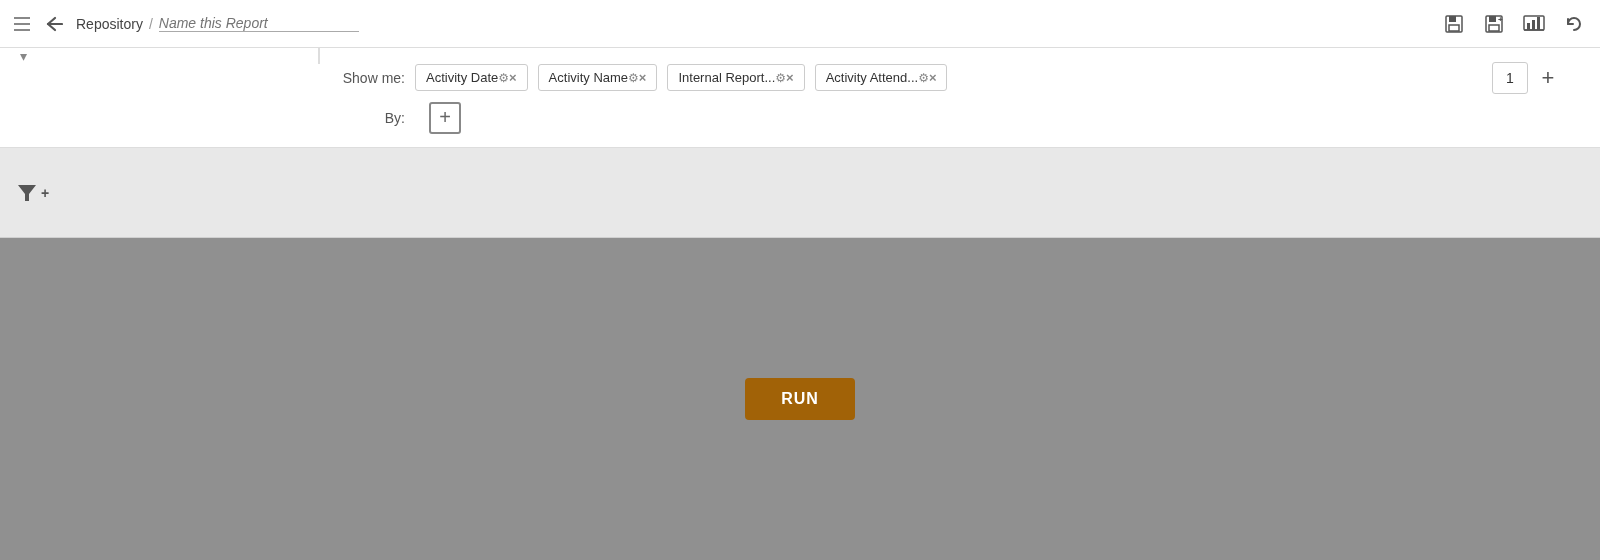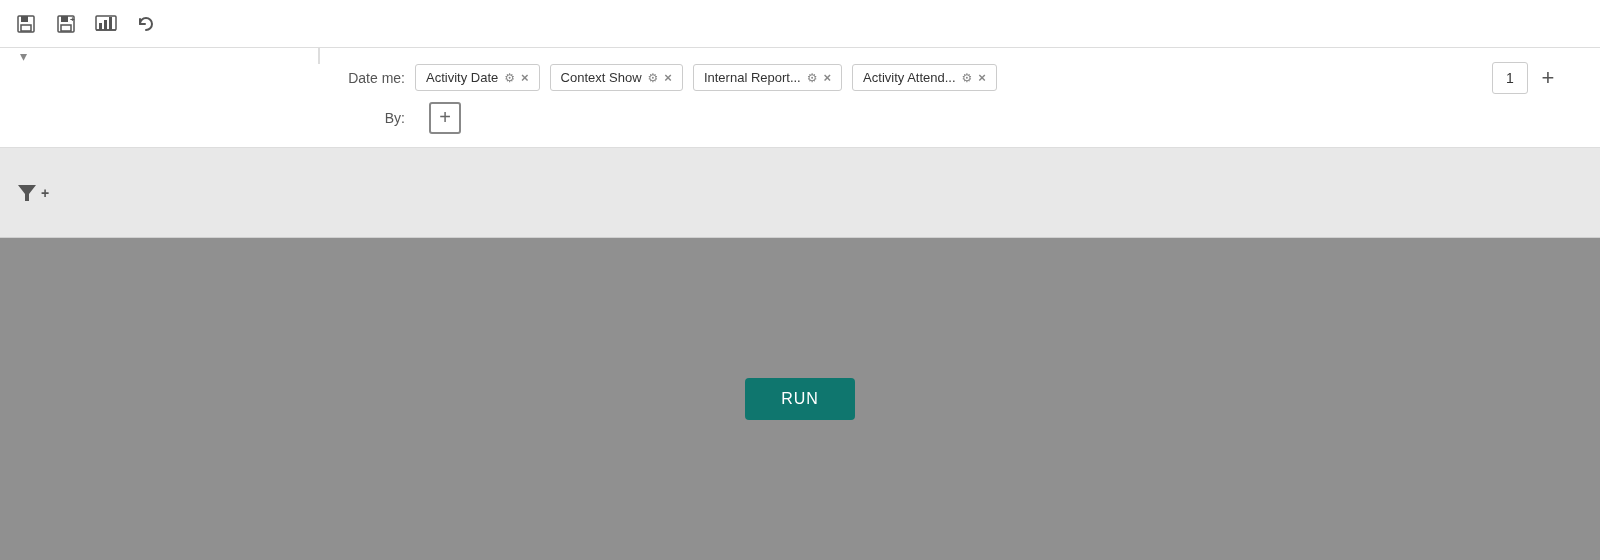"Repository" div.navbar-left { html: none -> <div> <div> <svg> <rect></rect> <rect></rect> <rect></rect> </svg> </div> <div> <svg> <polyline></polyline> <line></line> </svg> </div> <div> <span>Repository</span> <span>/</span> <input> </div> </div> }
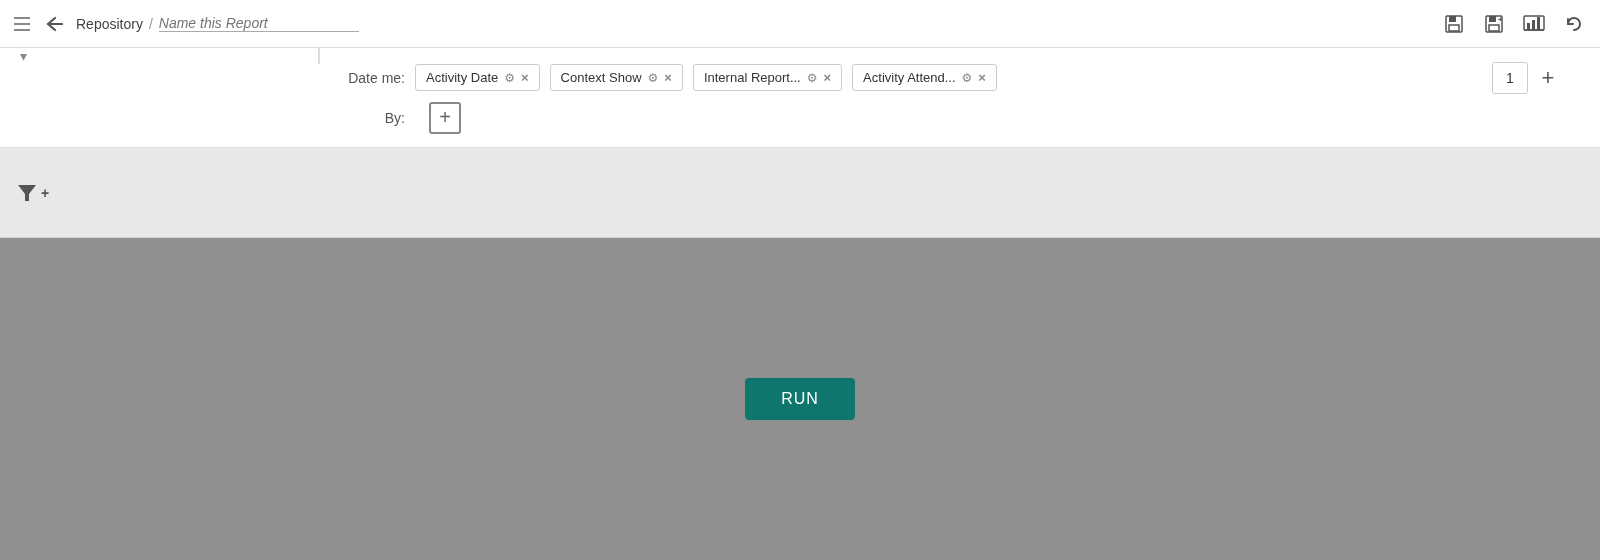"Date me:" span.show-label { text: Date -> Show }
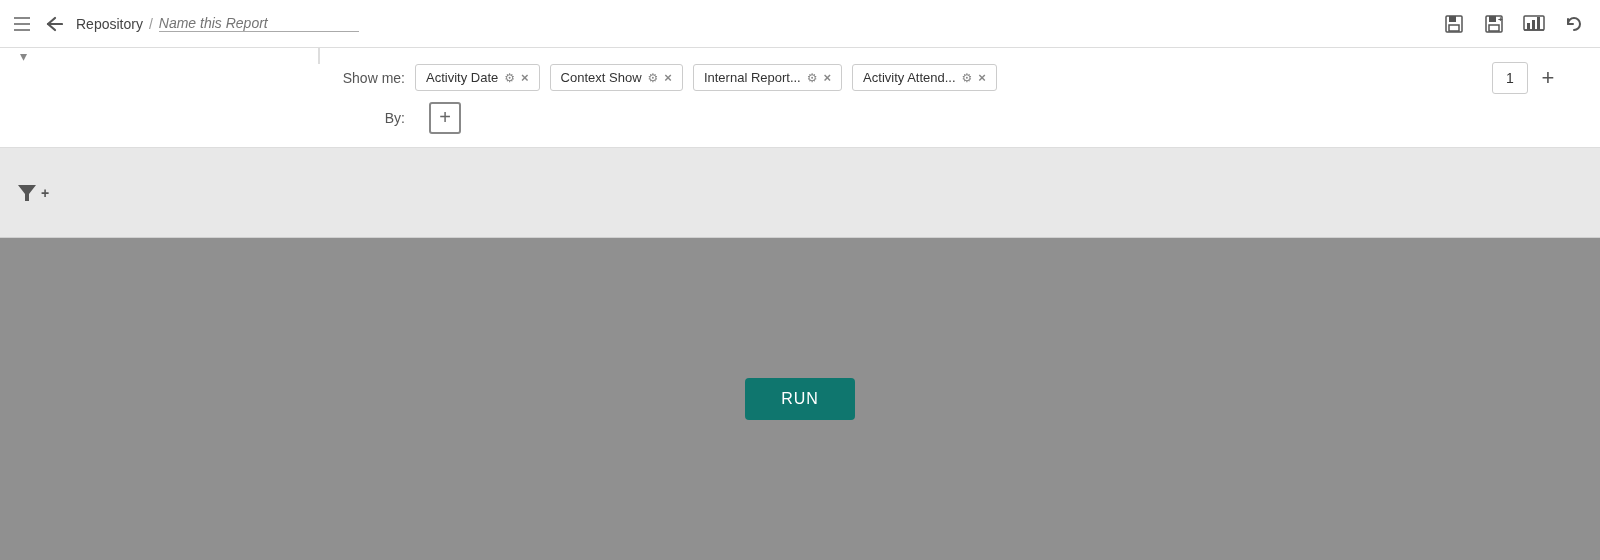"Activity Date" .field-pill { gap: 6px -> 0 }
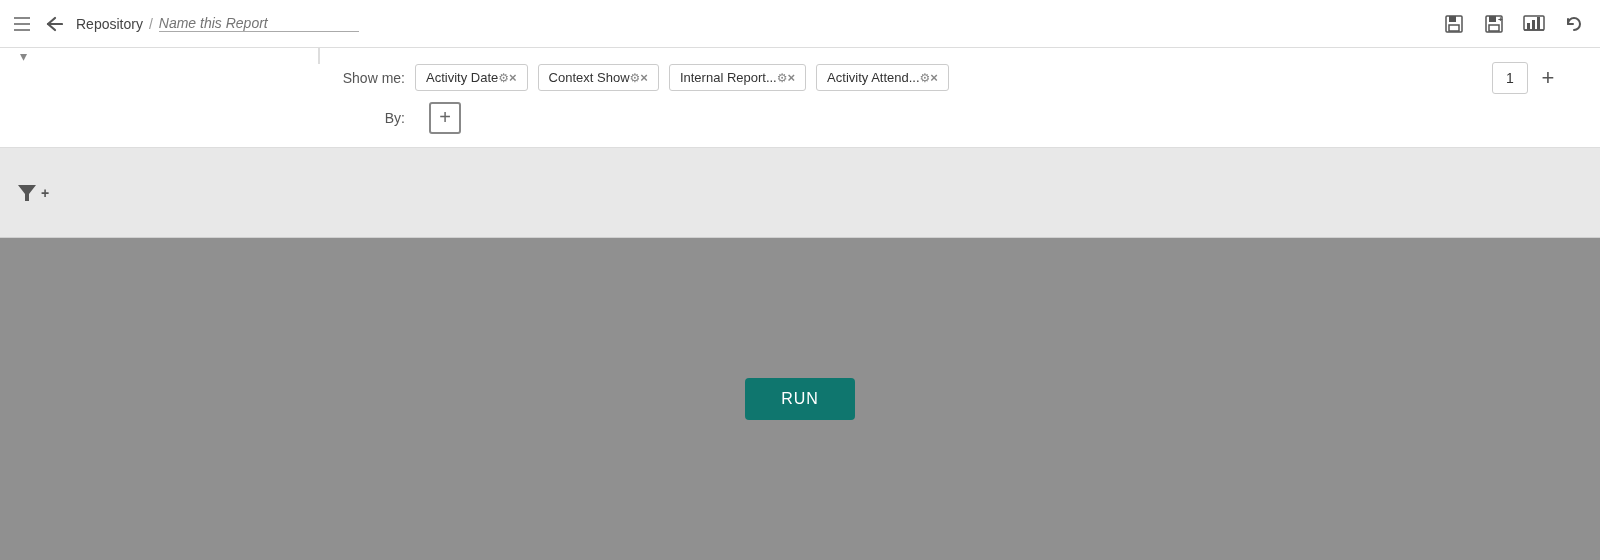"Context Show" span { text: Context Show -> Activity Name }
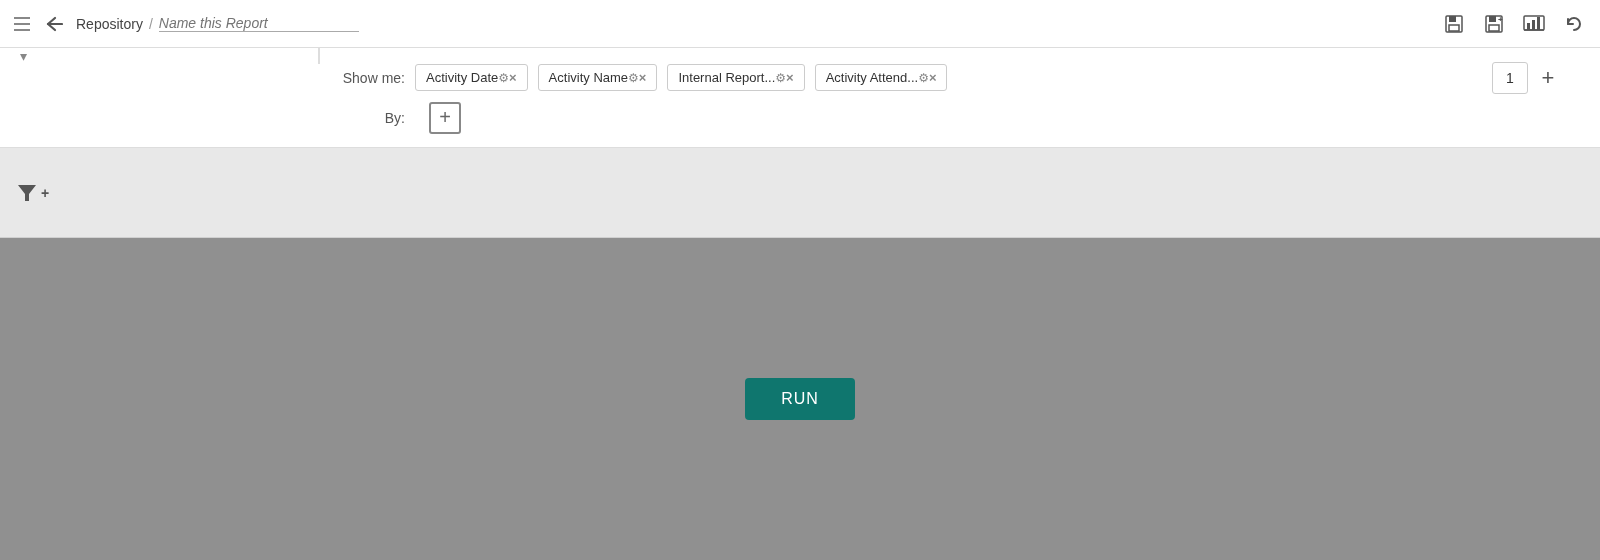"RUN" .run-btn { background: #0f766e -> #a16207; font-weight: 400 -> 700 }
